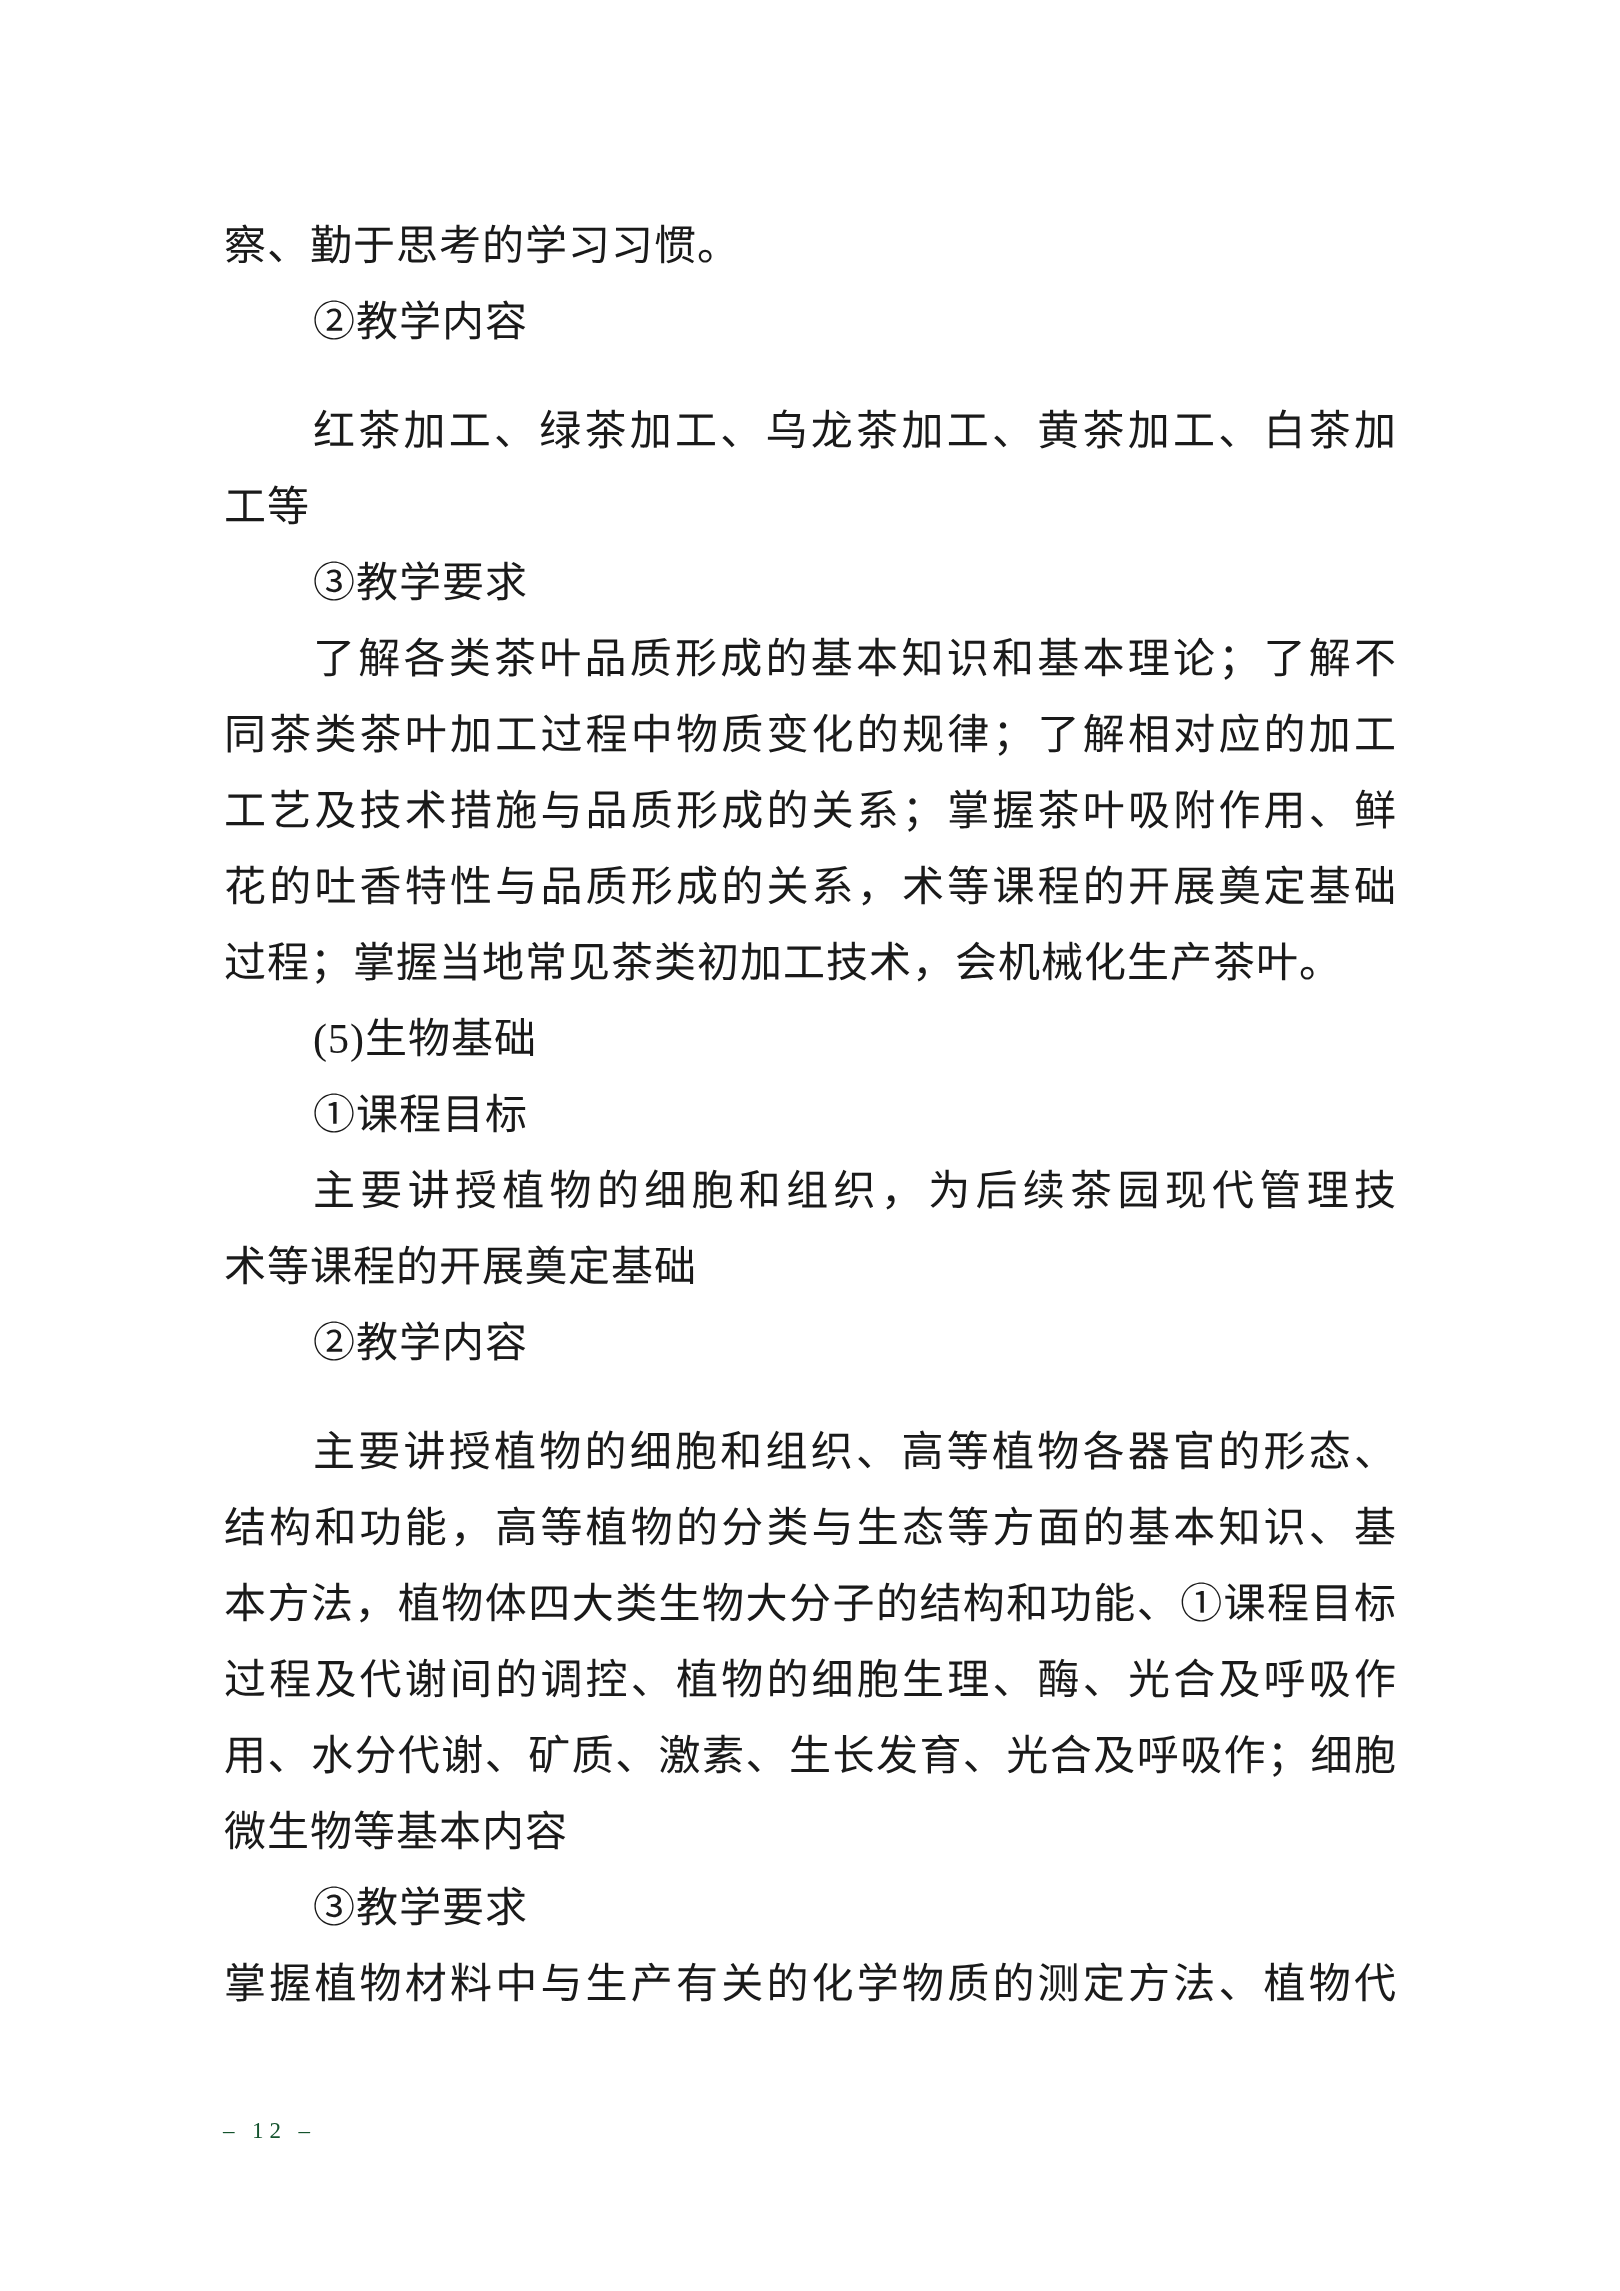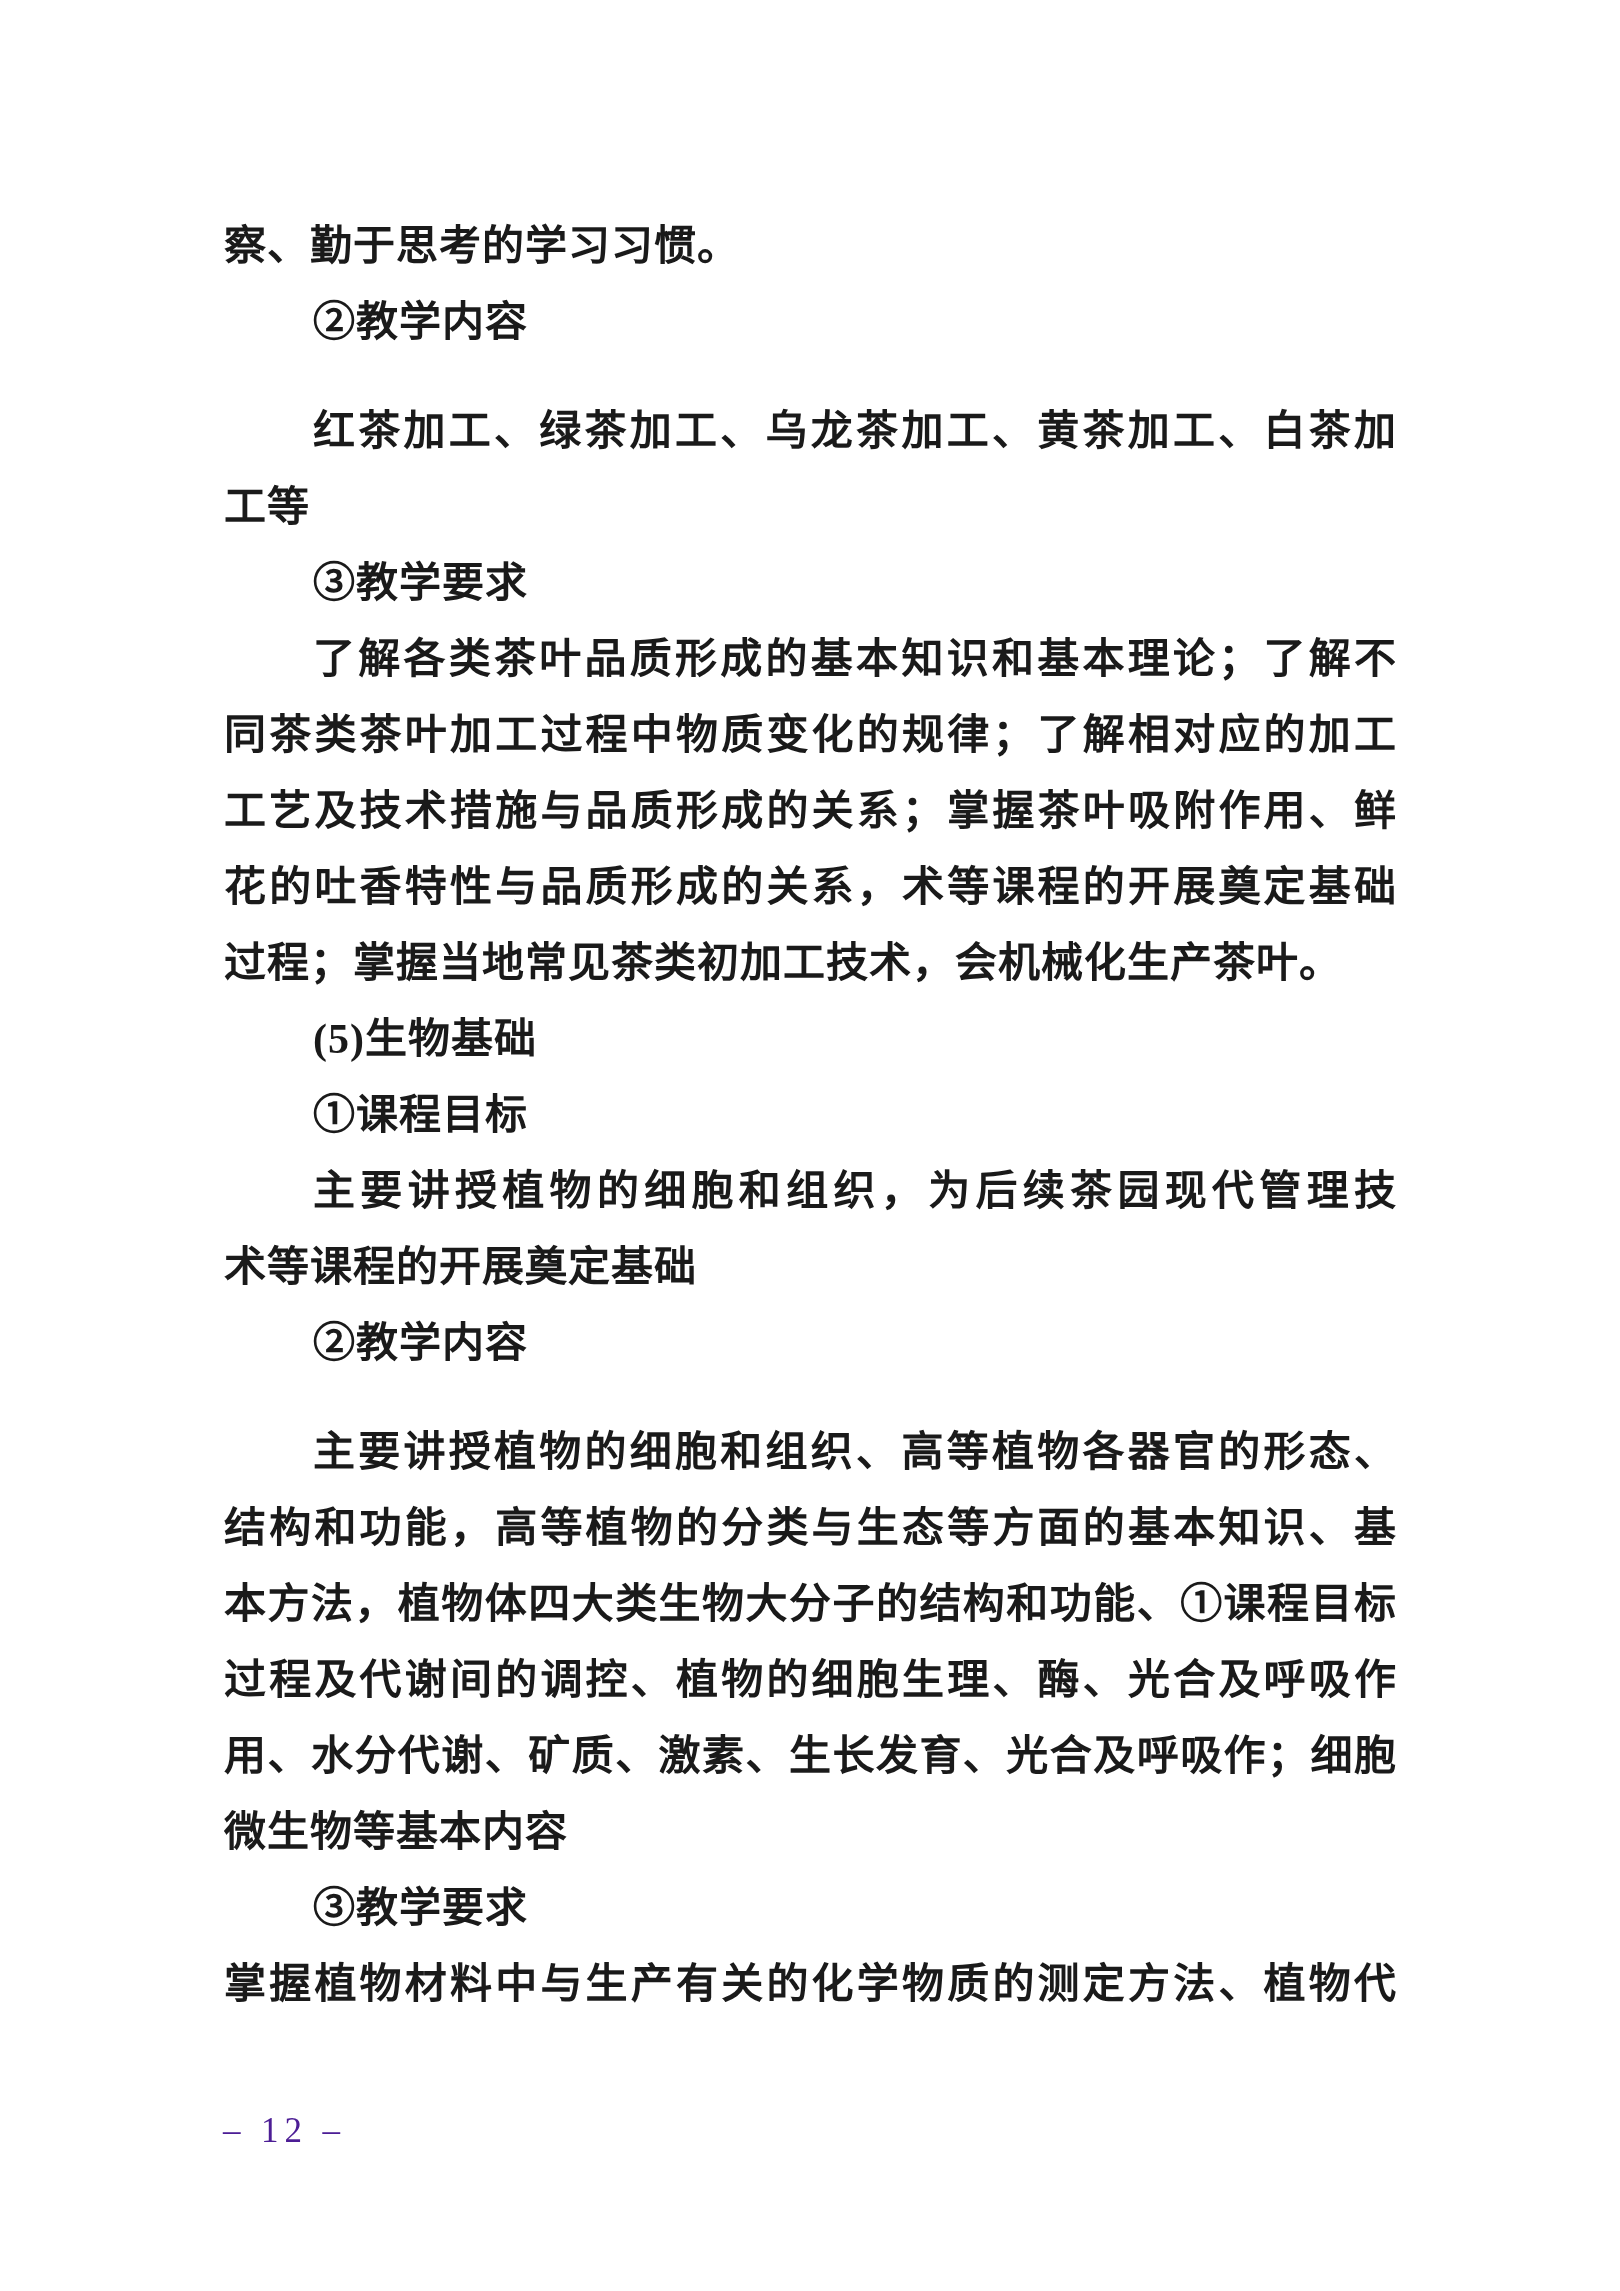"察、勤于思考的学习习惯。" .text-block { font-weight: bold -> none }
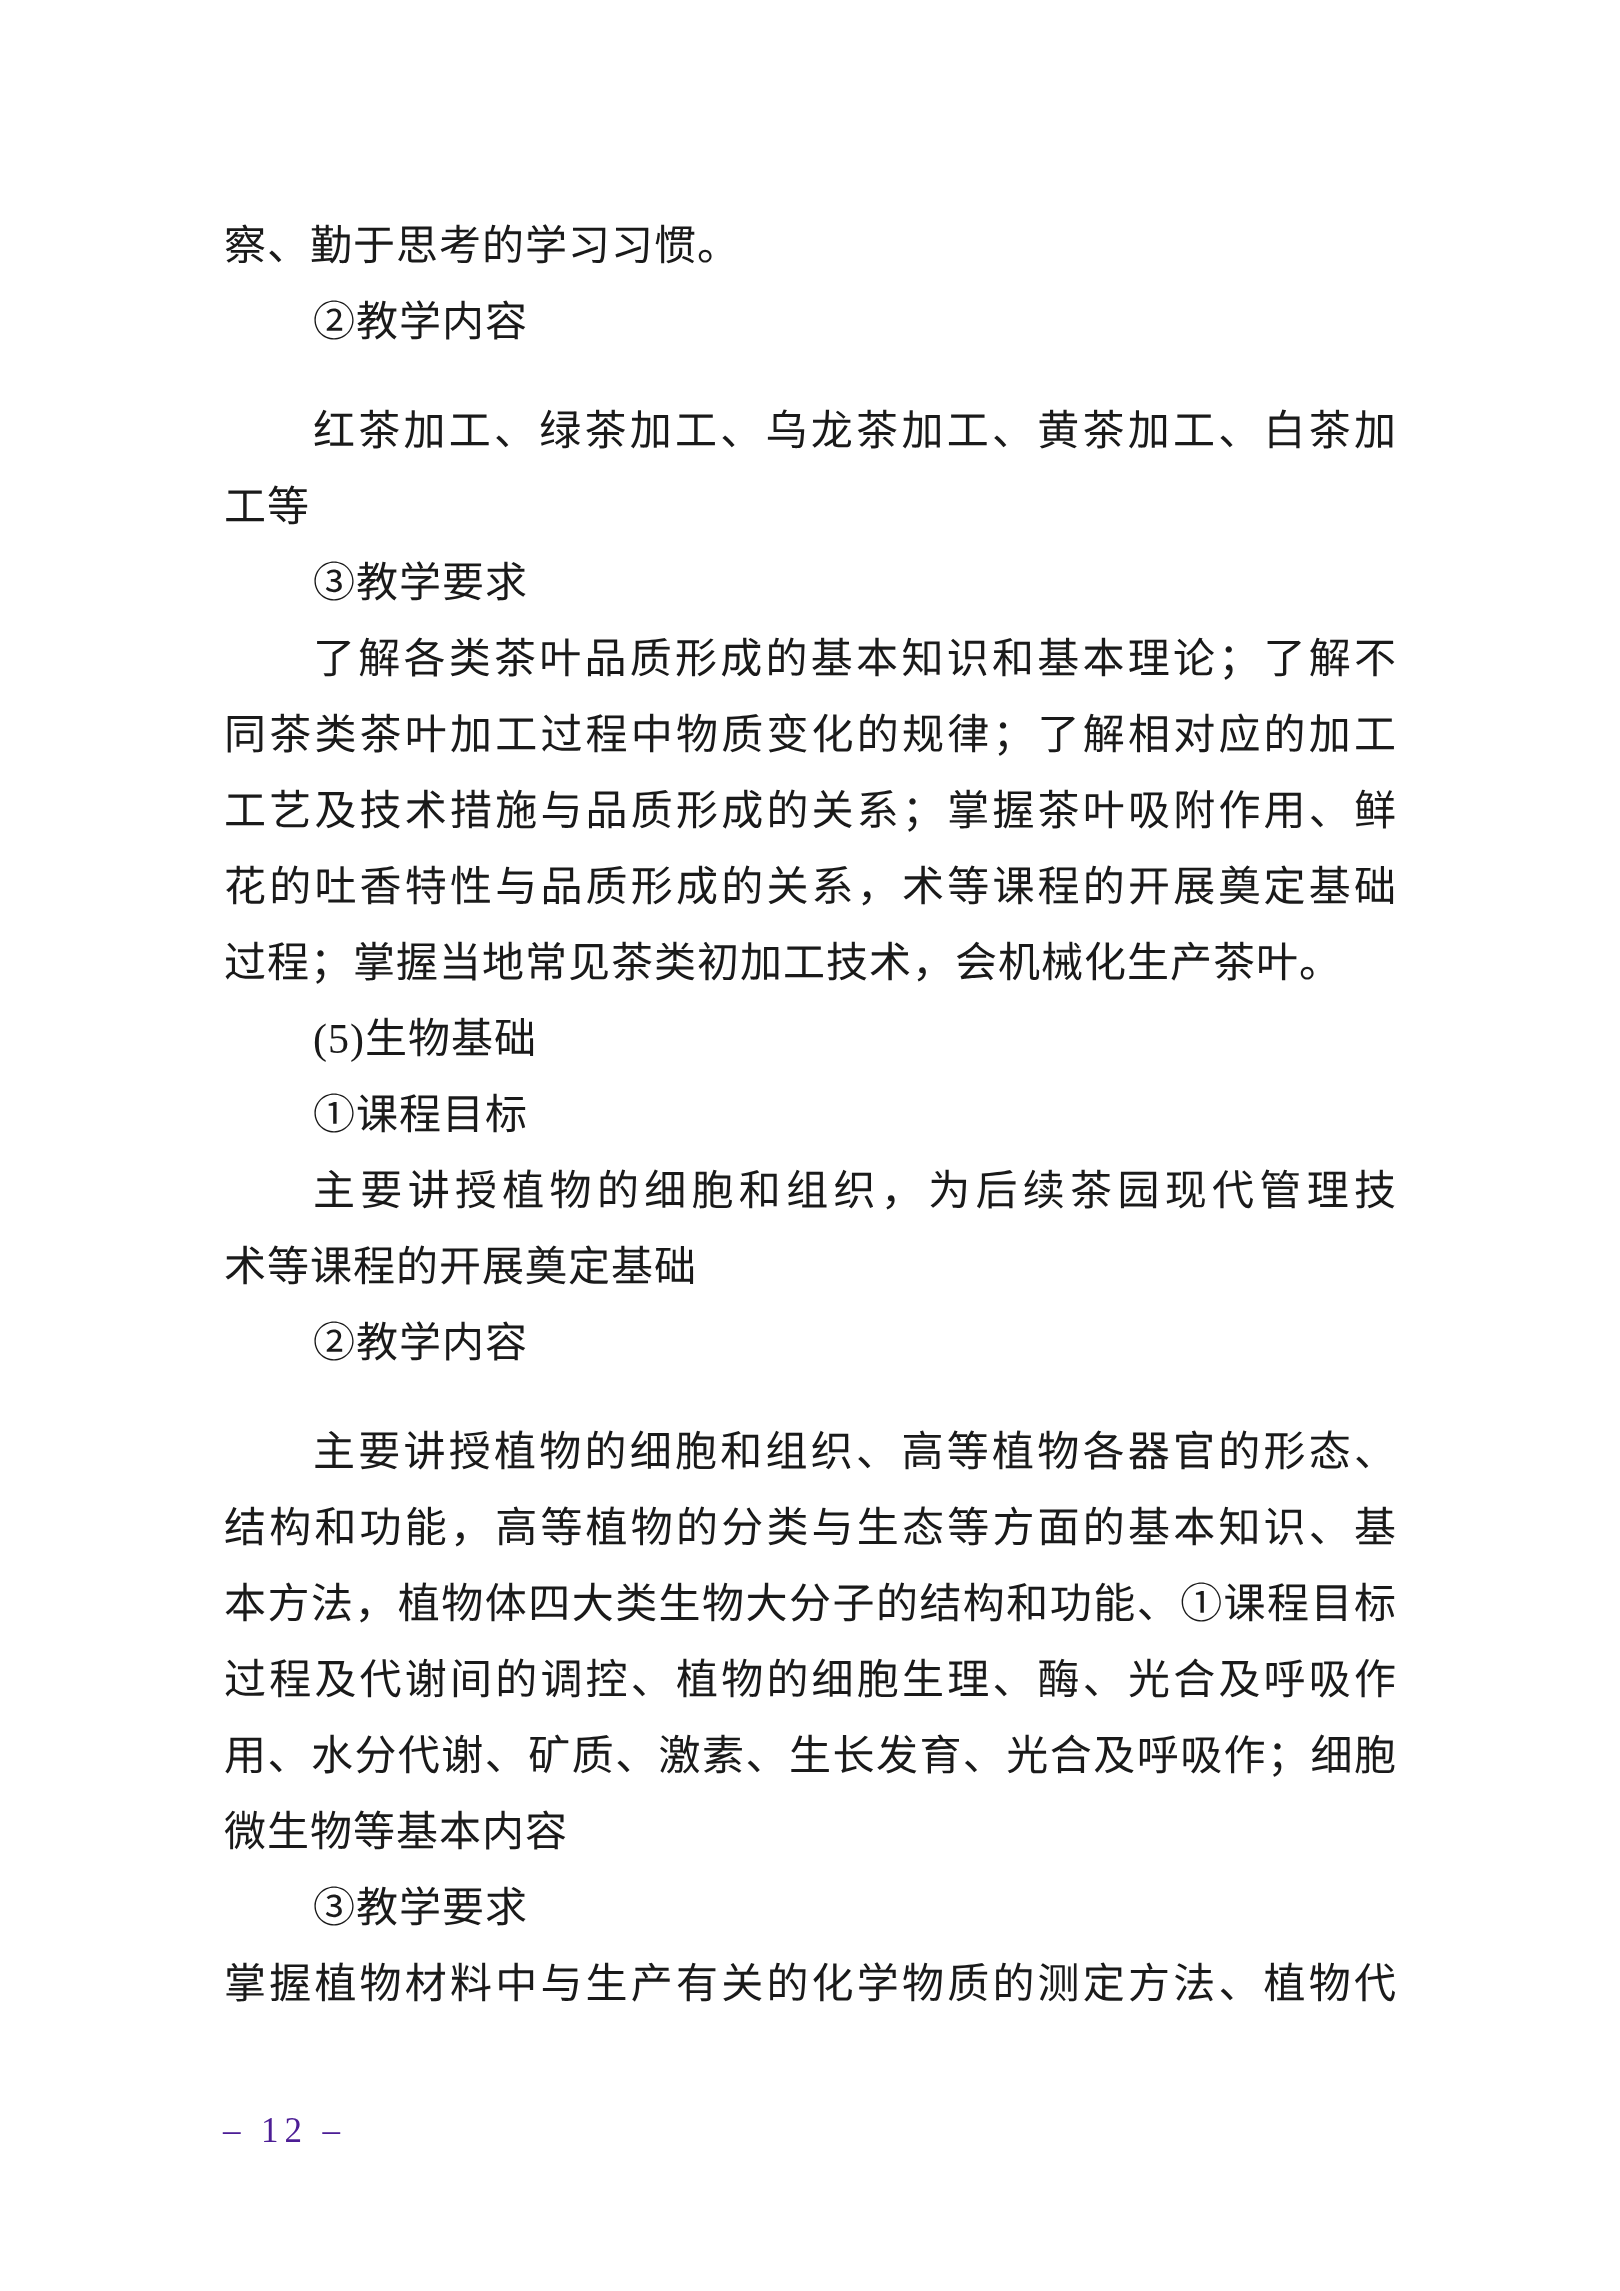"– 12 –" .page-number { color: #4c1d95 -> #14532d; font-size: 35px -> 23px }
